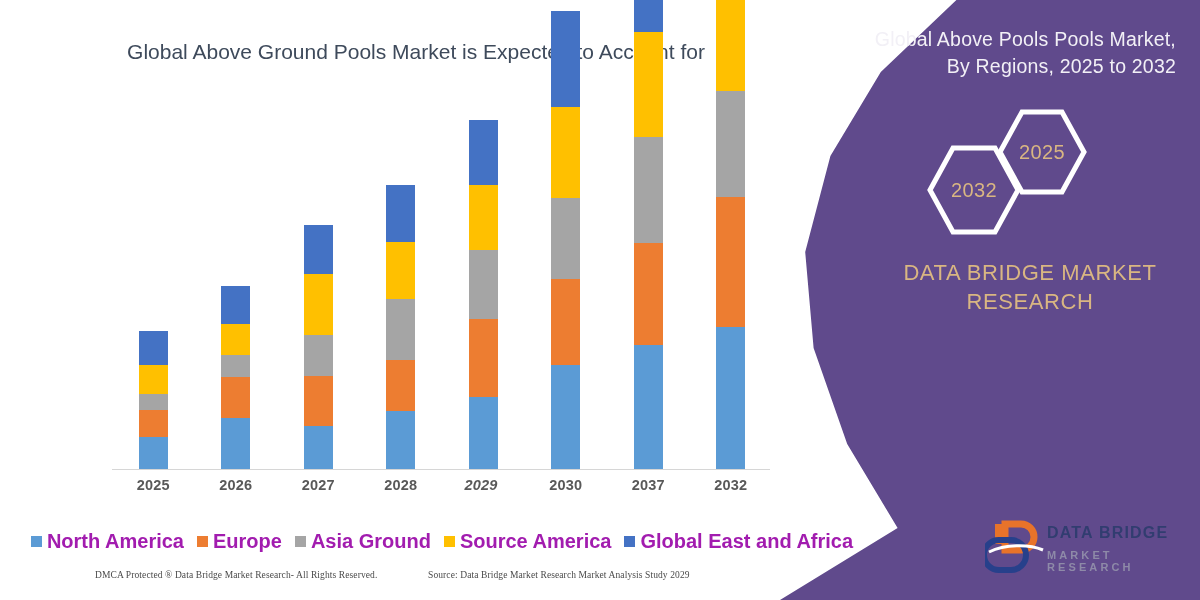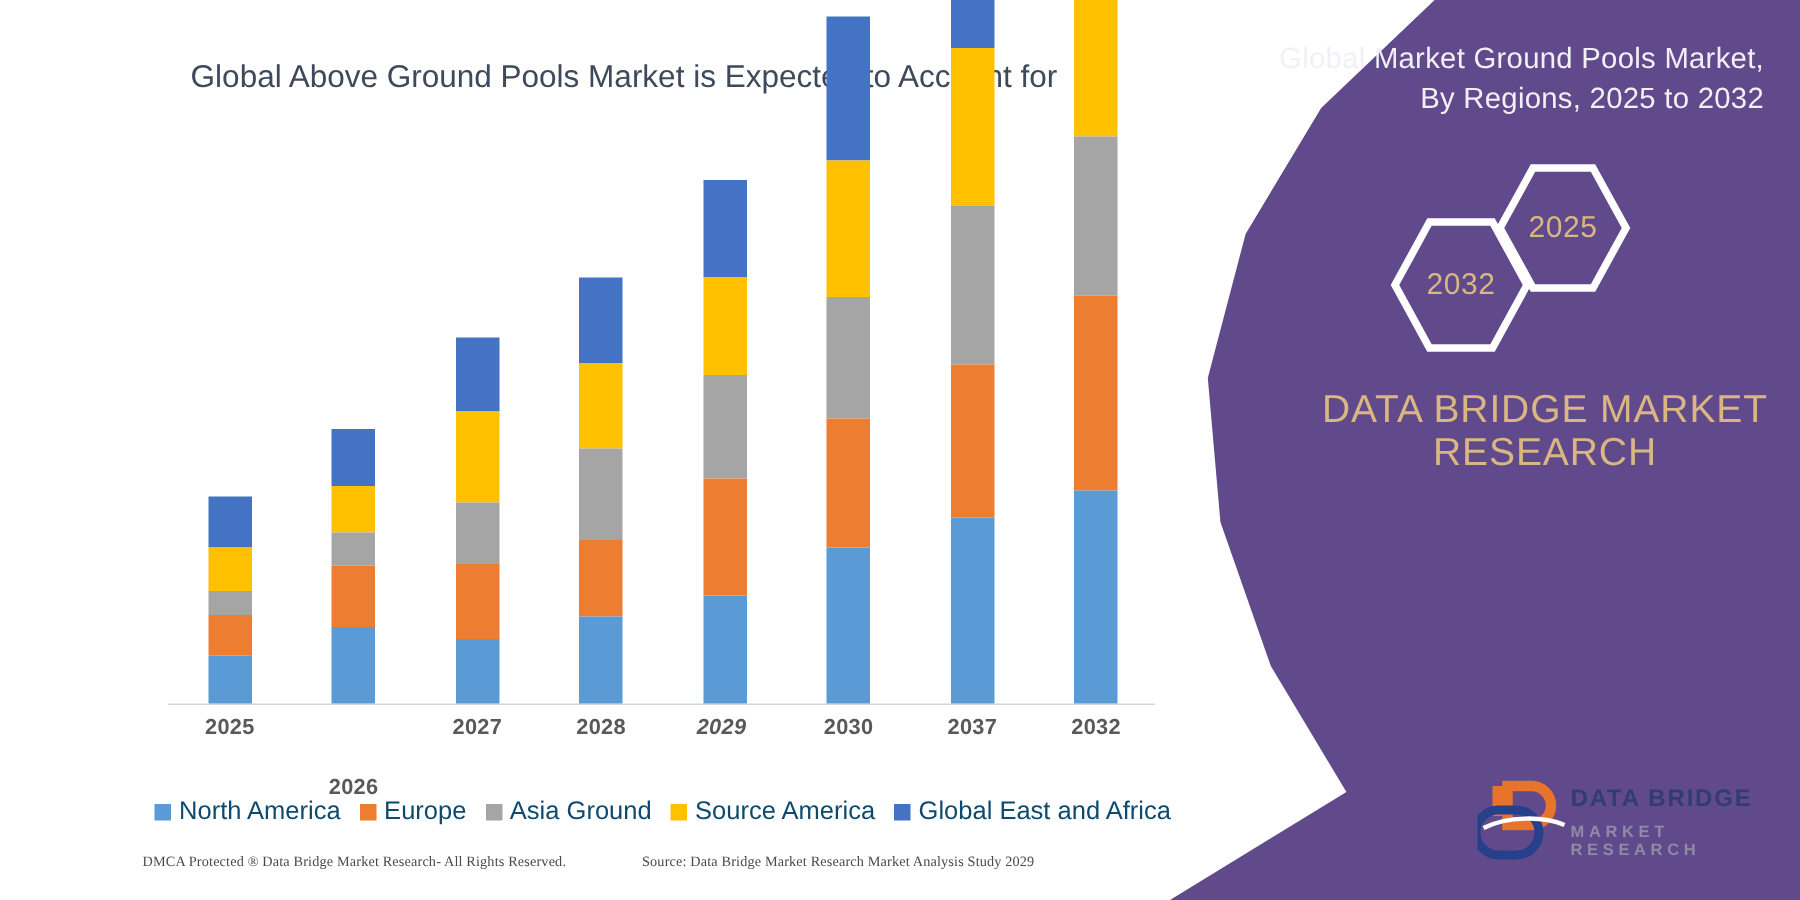"Global Market Ground Pools Market," div { text: Market Ground -> Above Pools }
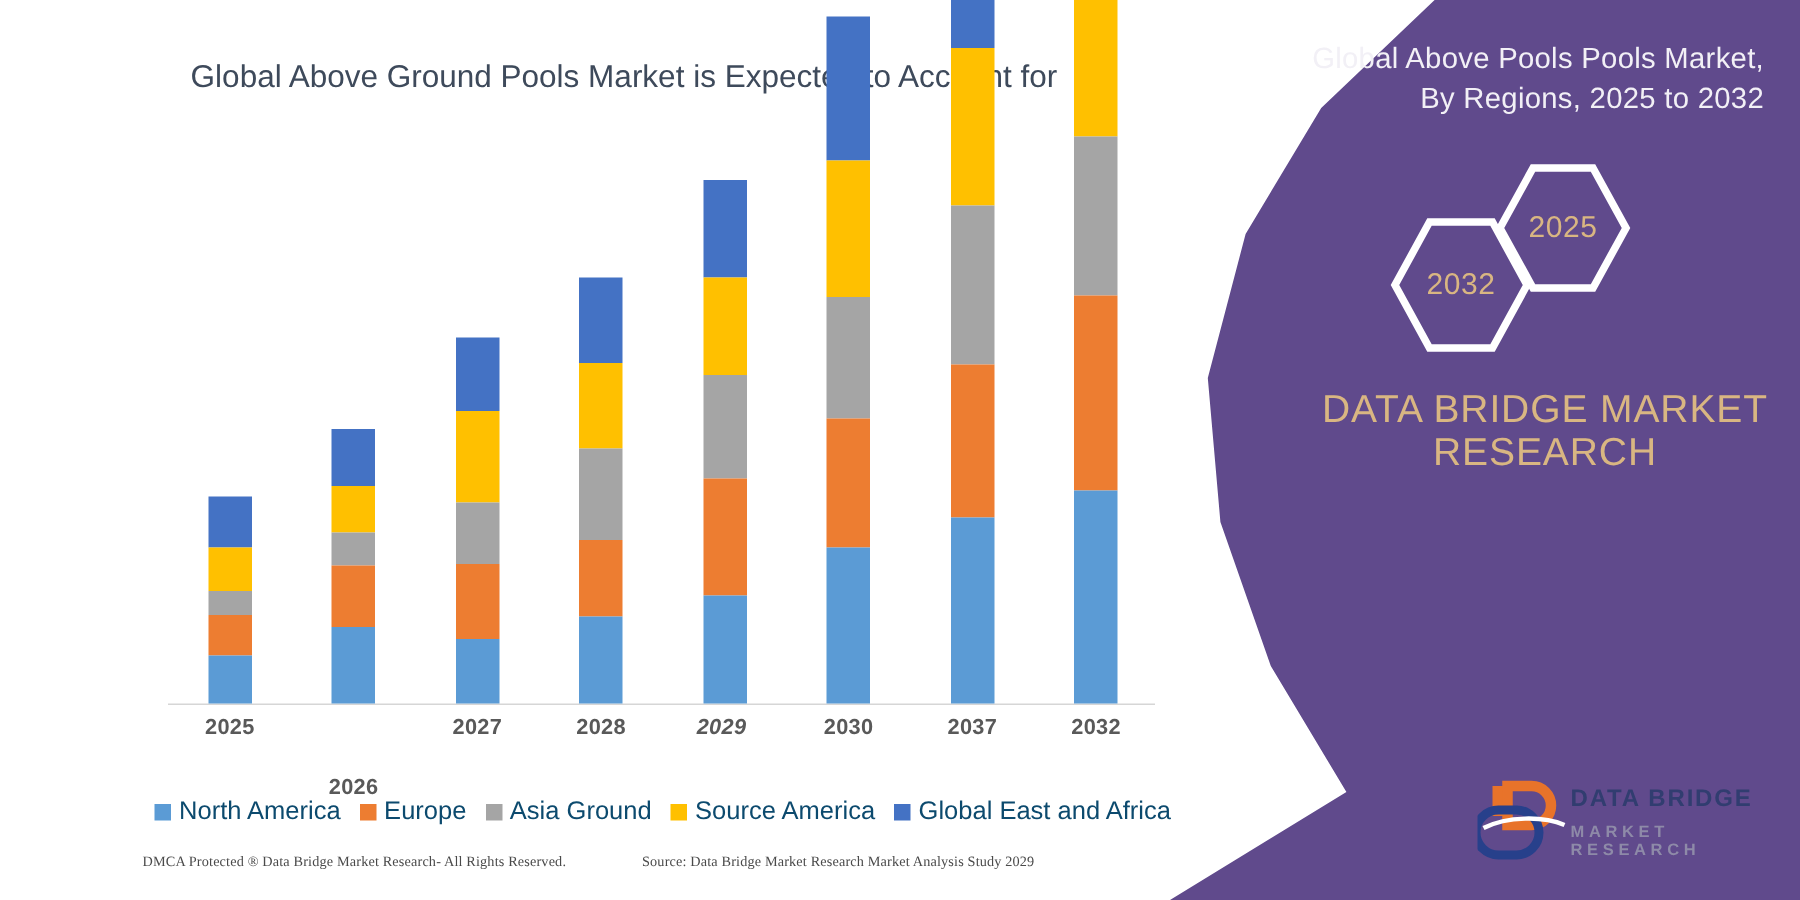"DATA BRIDGE MARKET" .brand { font-size: 26px -> 22px }
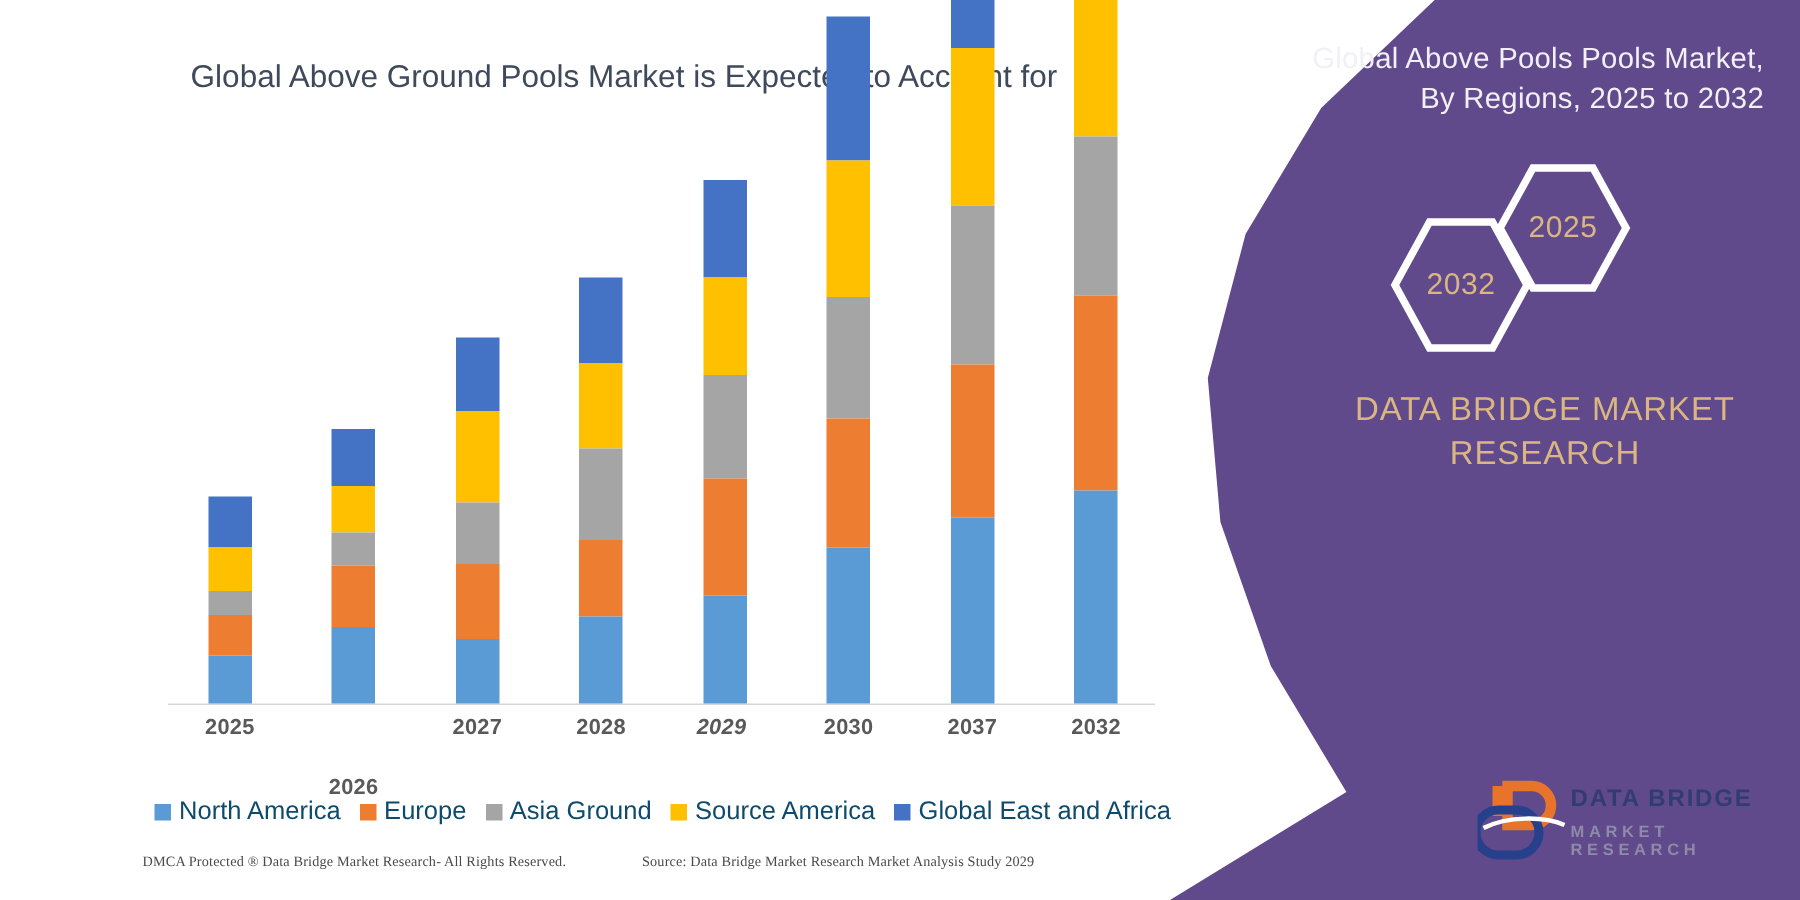"2026" div.xlabel { margin-top: 40px -> none }
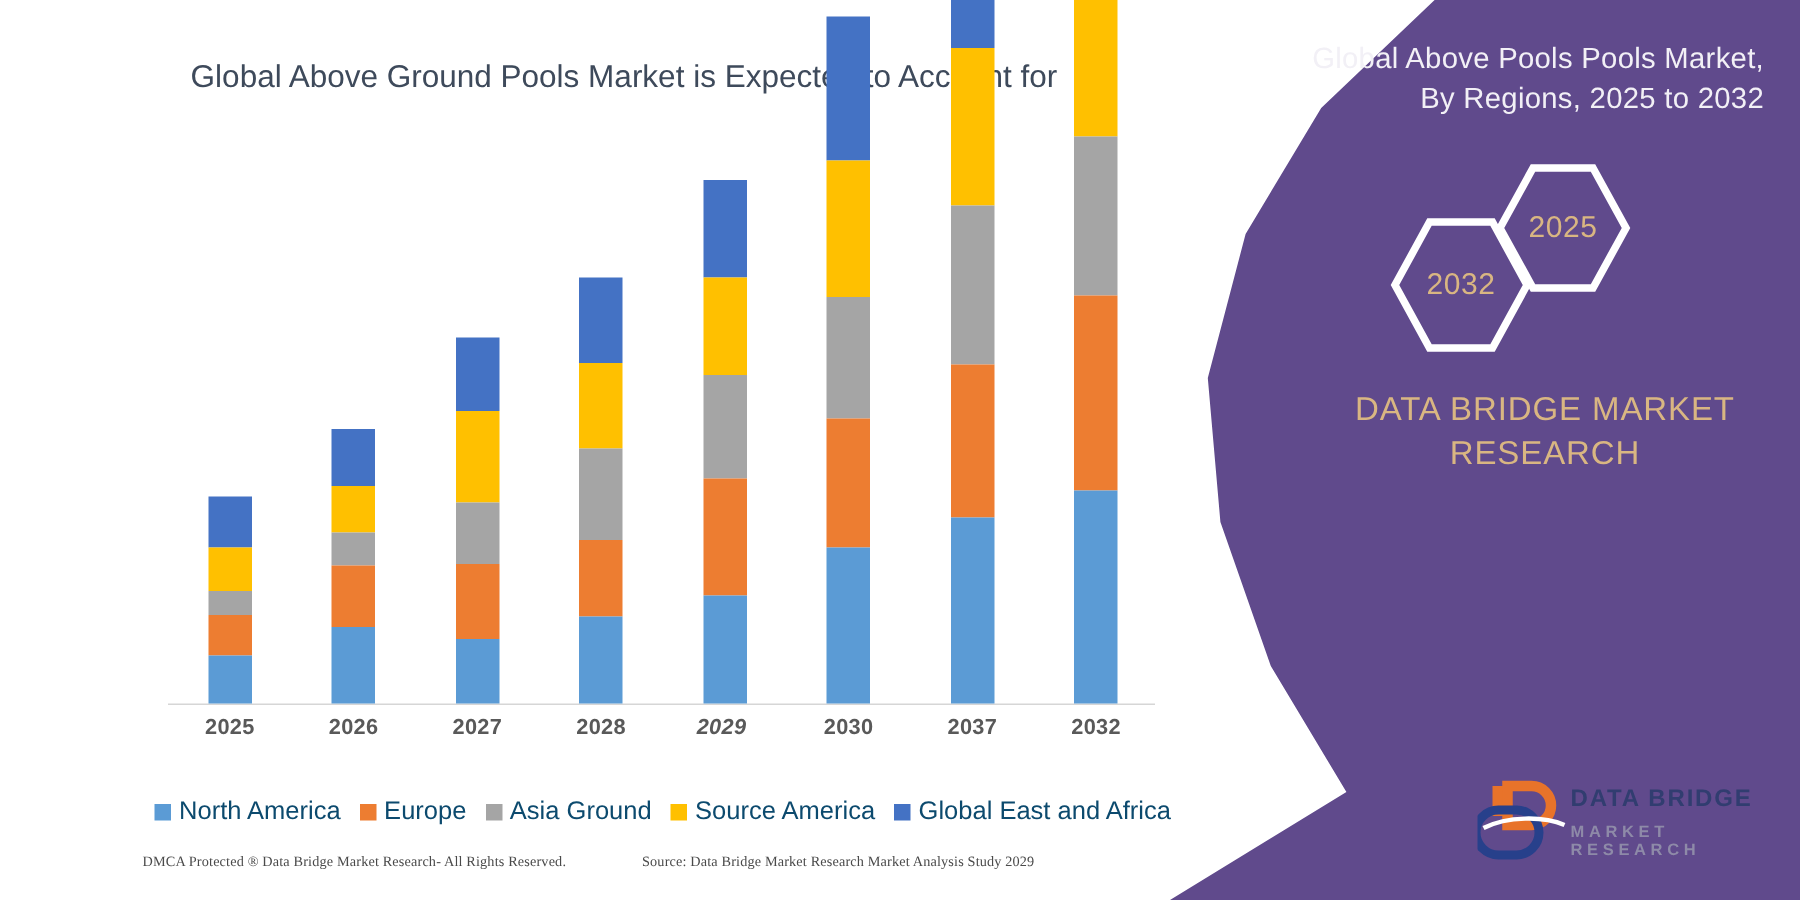"North America" .legend-label { color: #0c4a6e -> #a21caf; font-size: 17px -> 20px; font-weight: 400 -> 700 }
